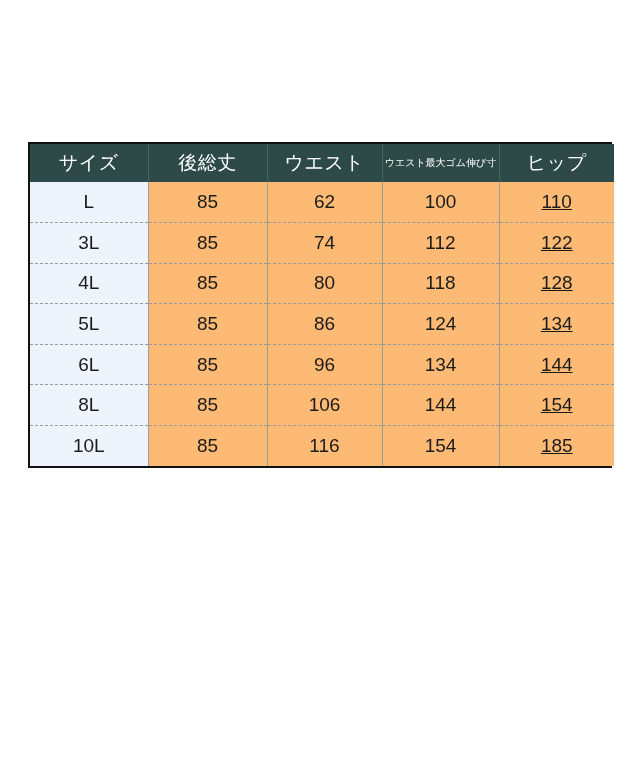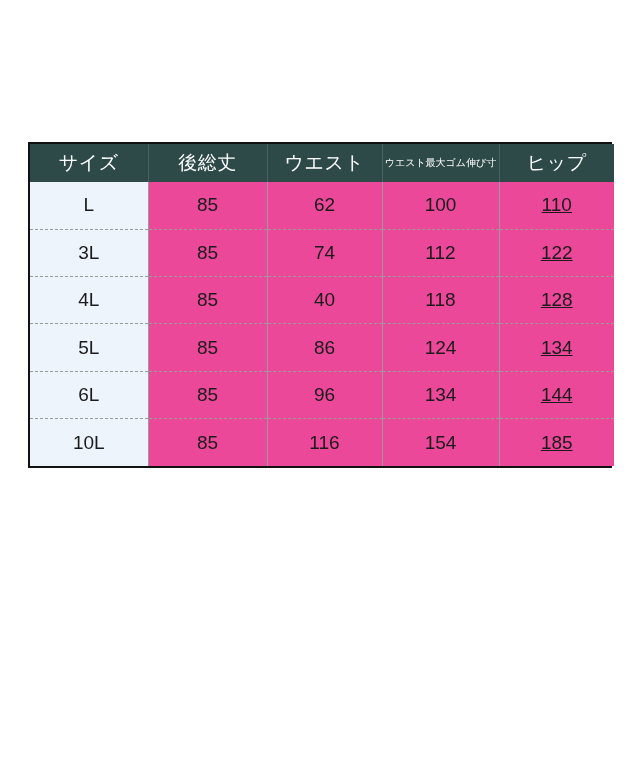"85" table.size-chart tbody td { background: #ec4899 -> #fdba74 }
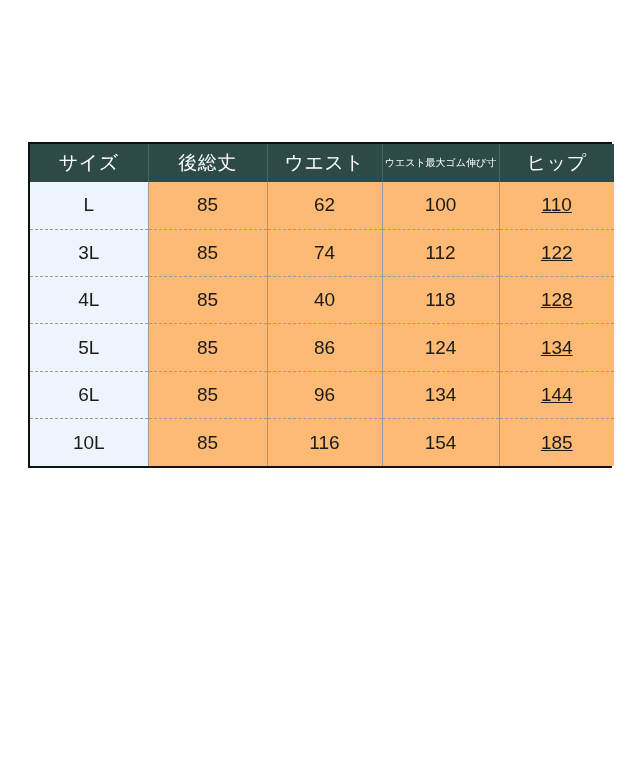"40" td { text: 40 -> 80 }
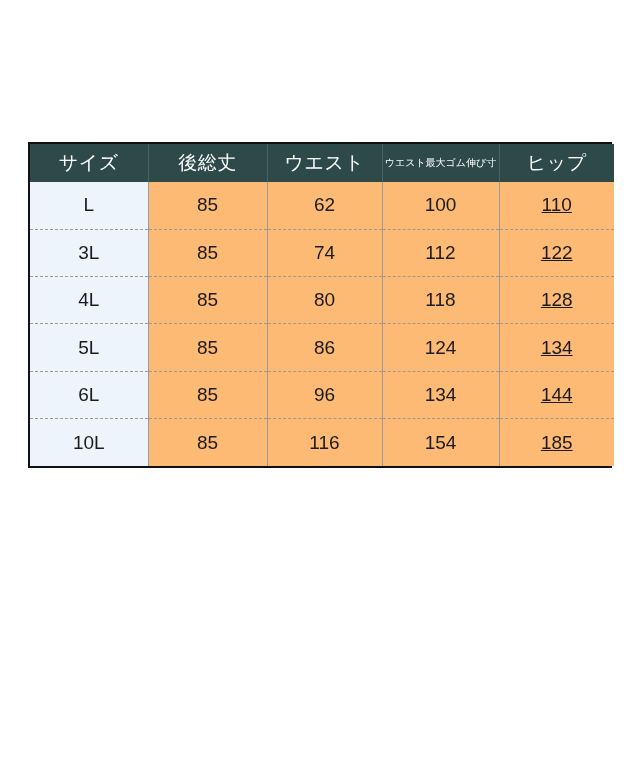"8L" tr { html: none -> <tr> <td>8L</td> <td>85</td> <td>106</td> <td>144</td> <td>154</td> </tr> }
